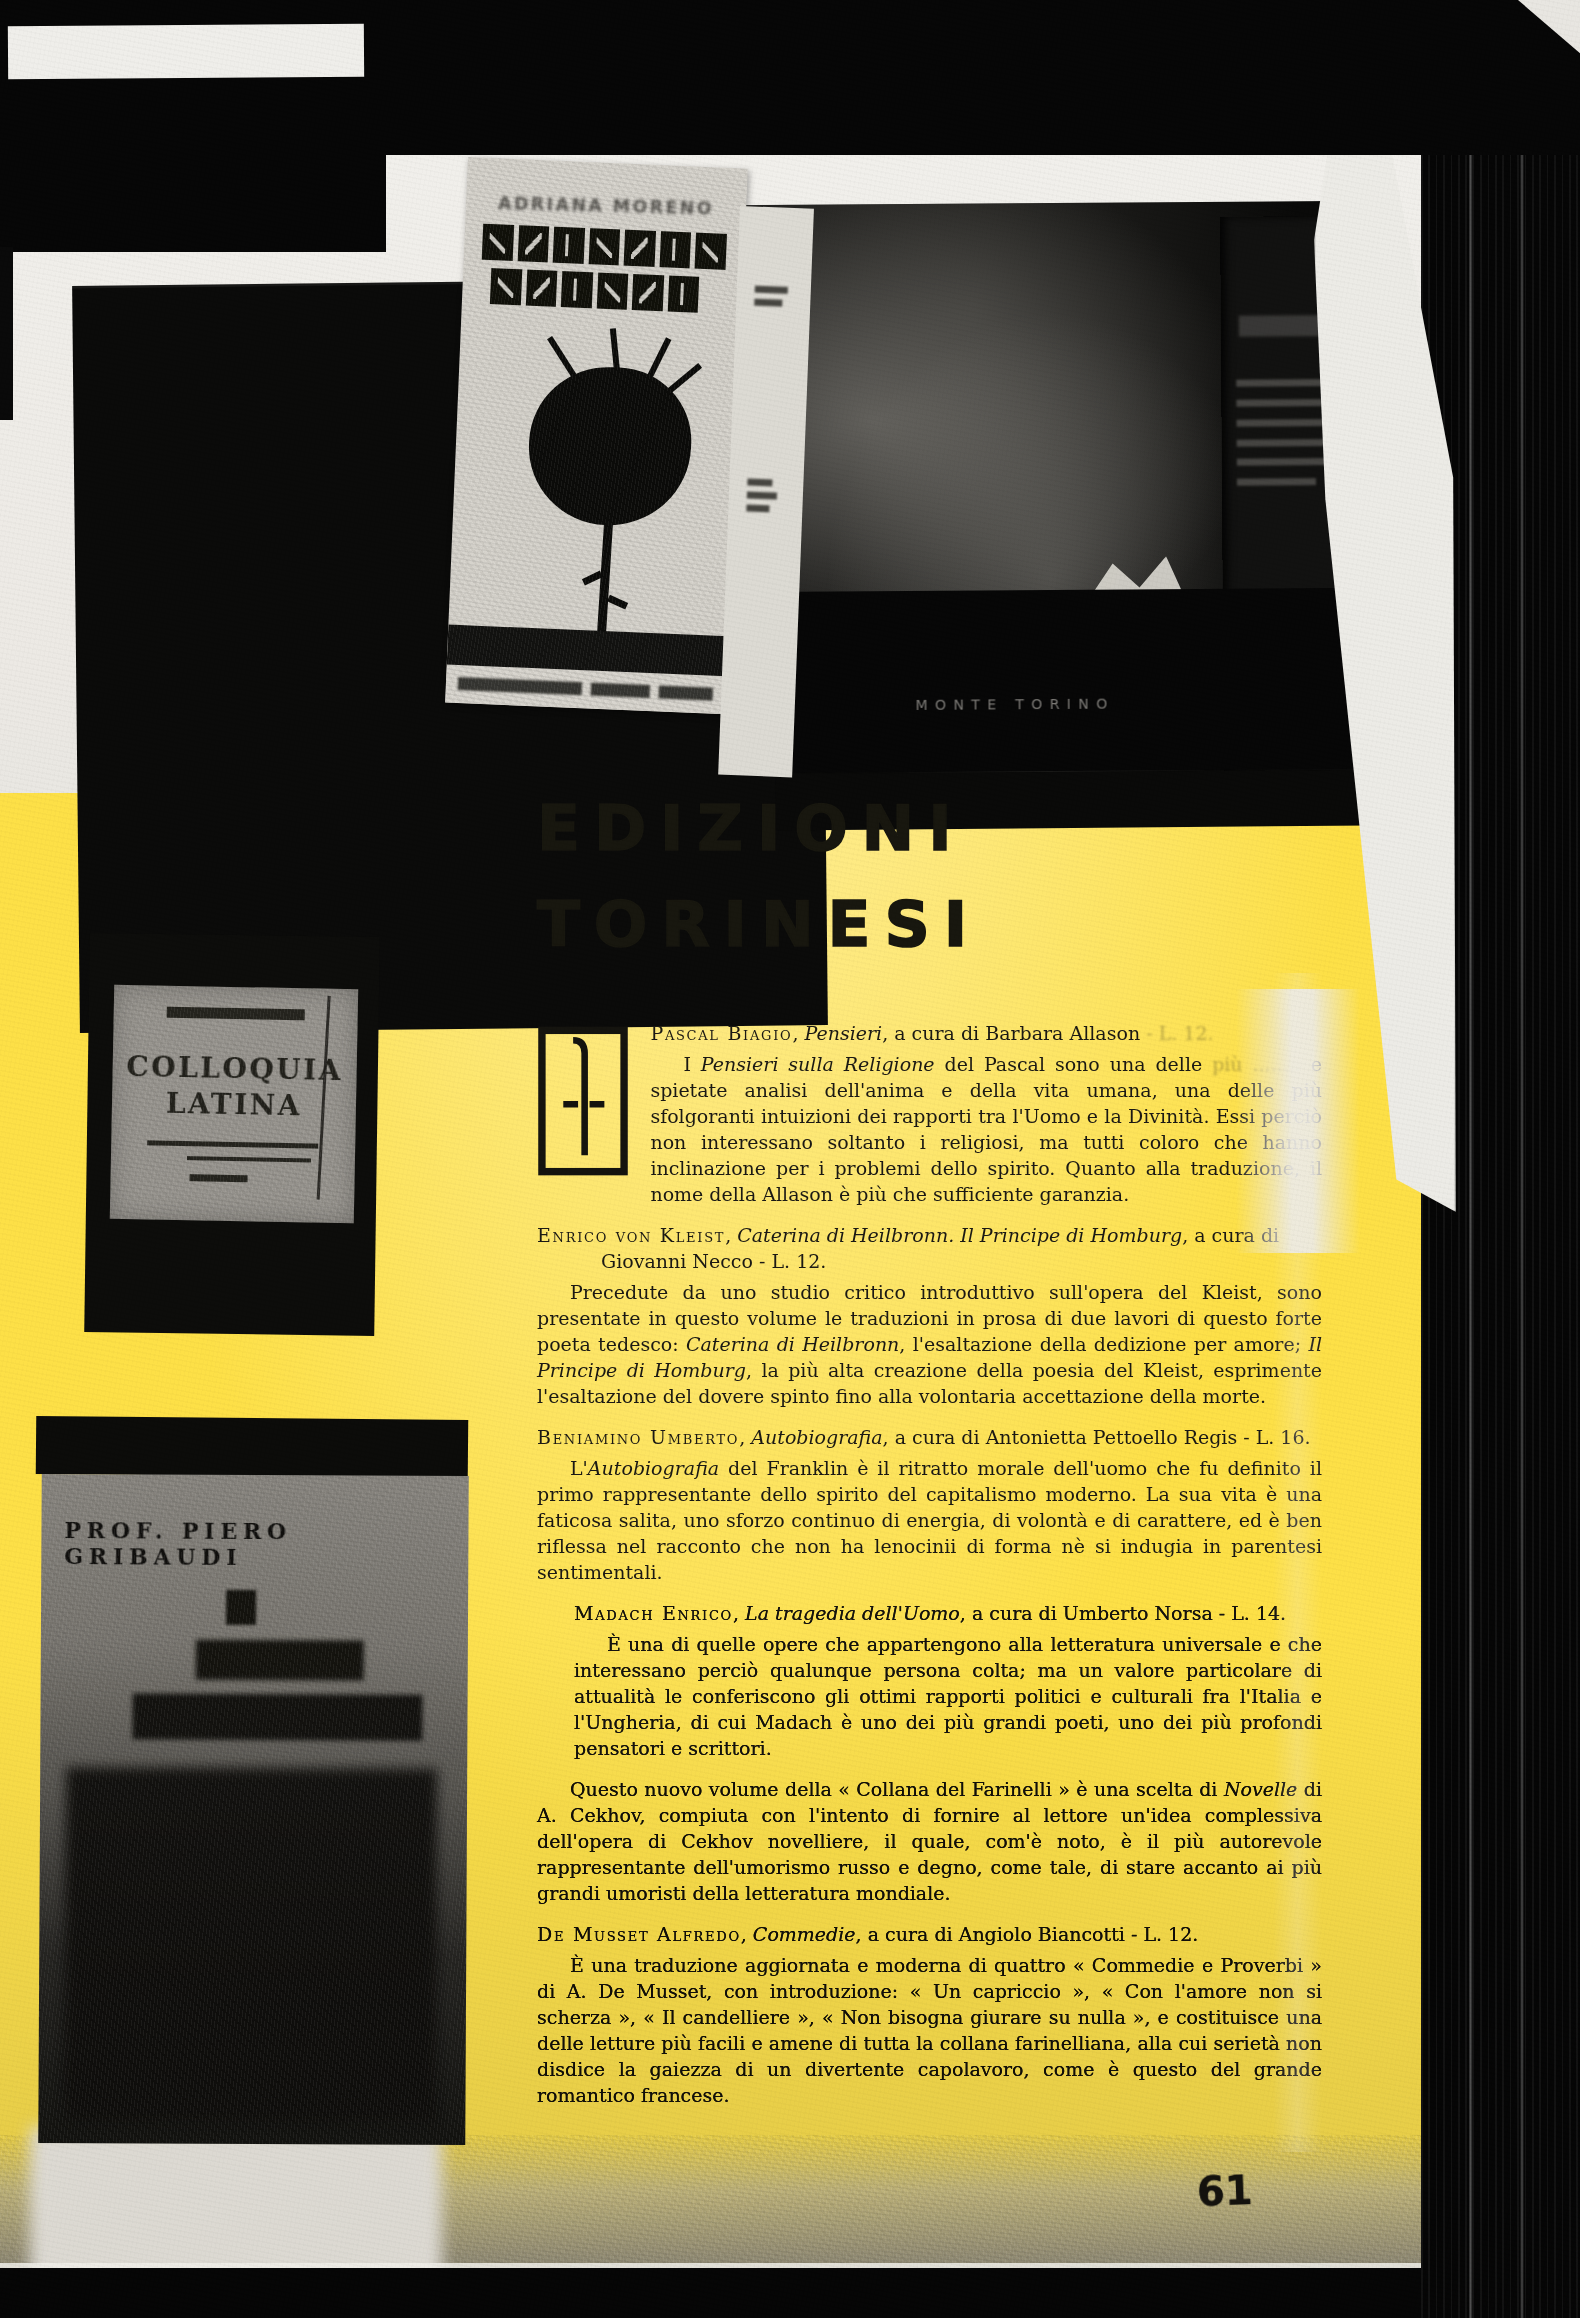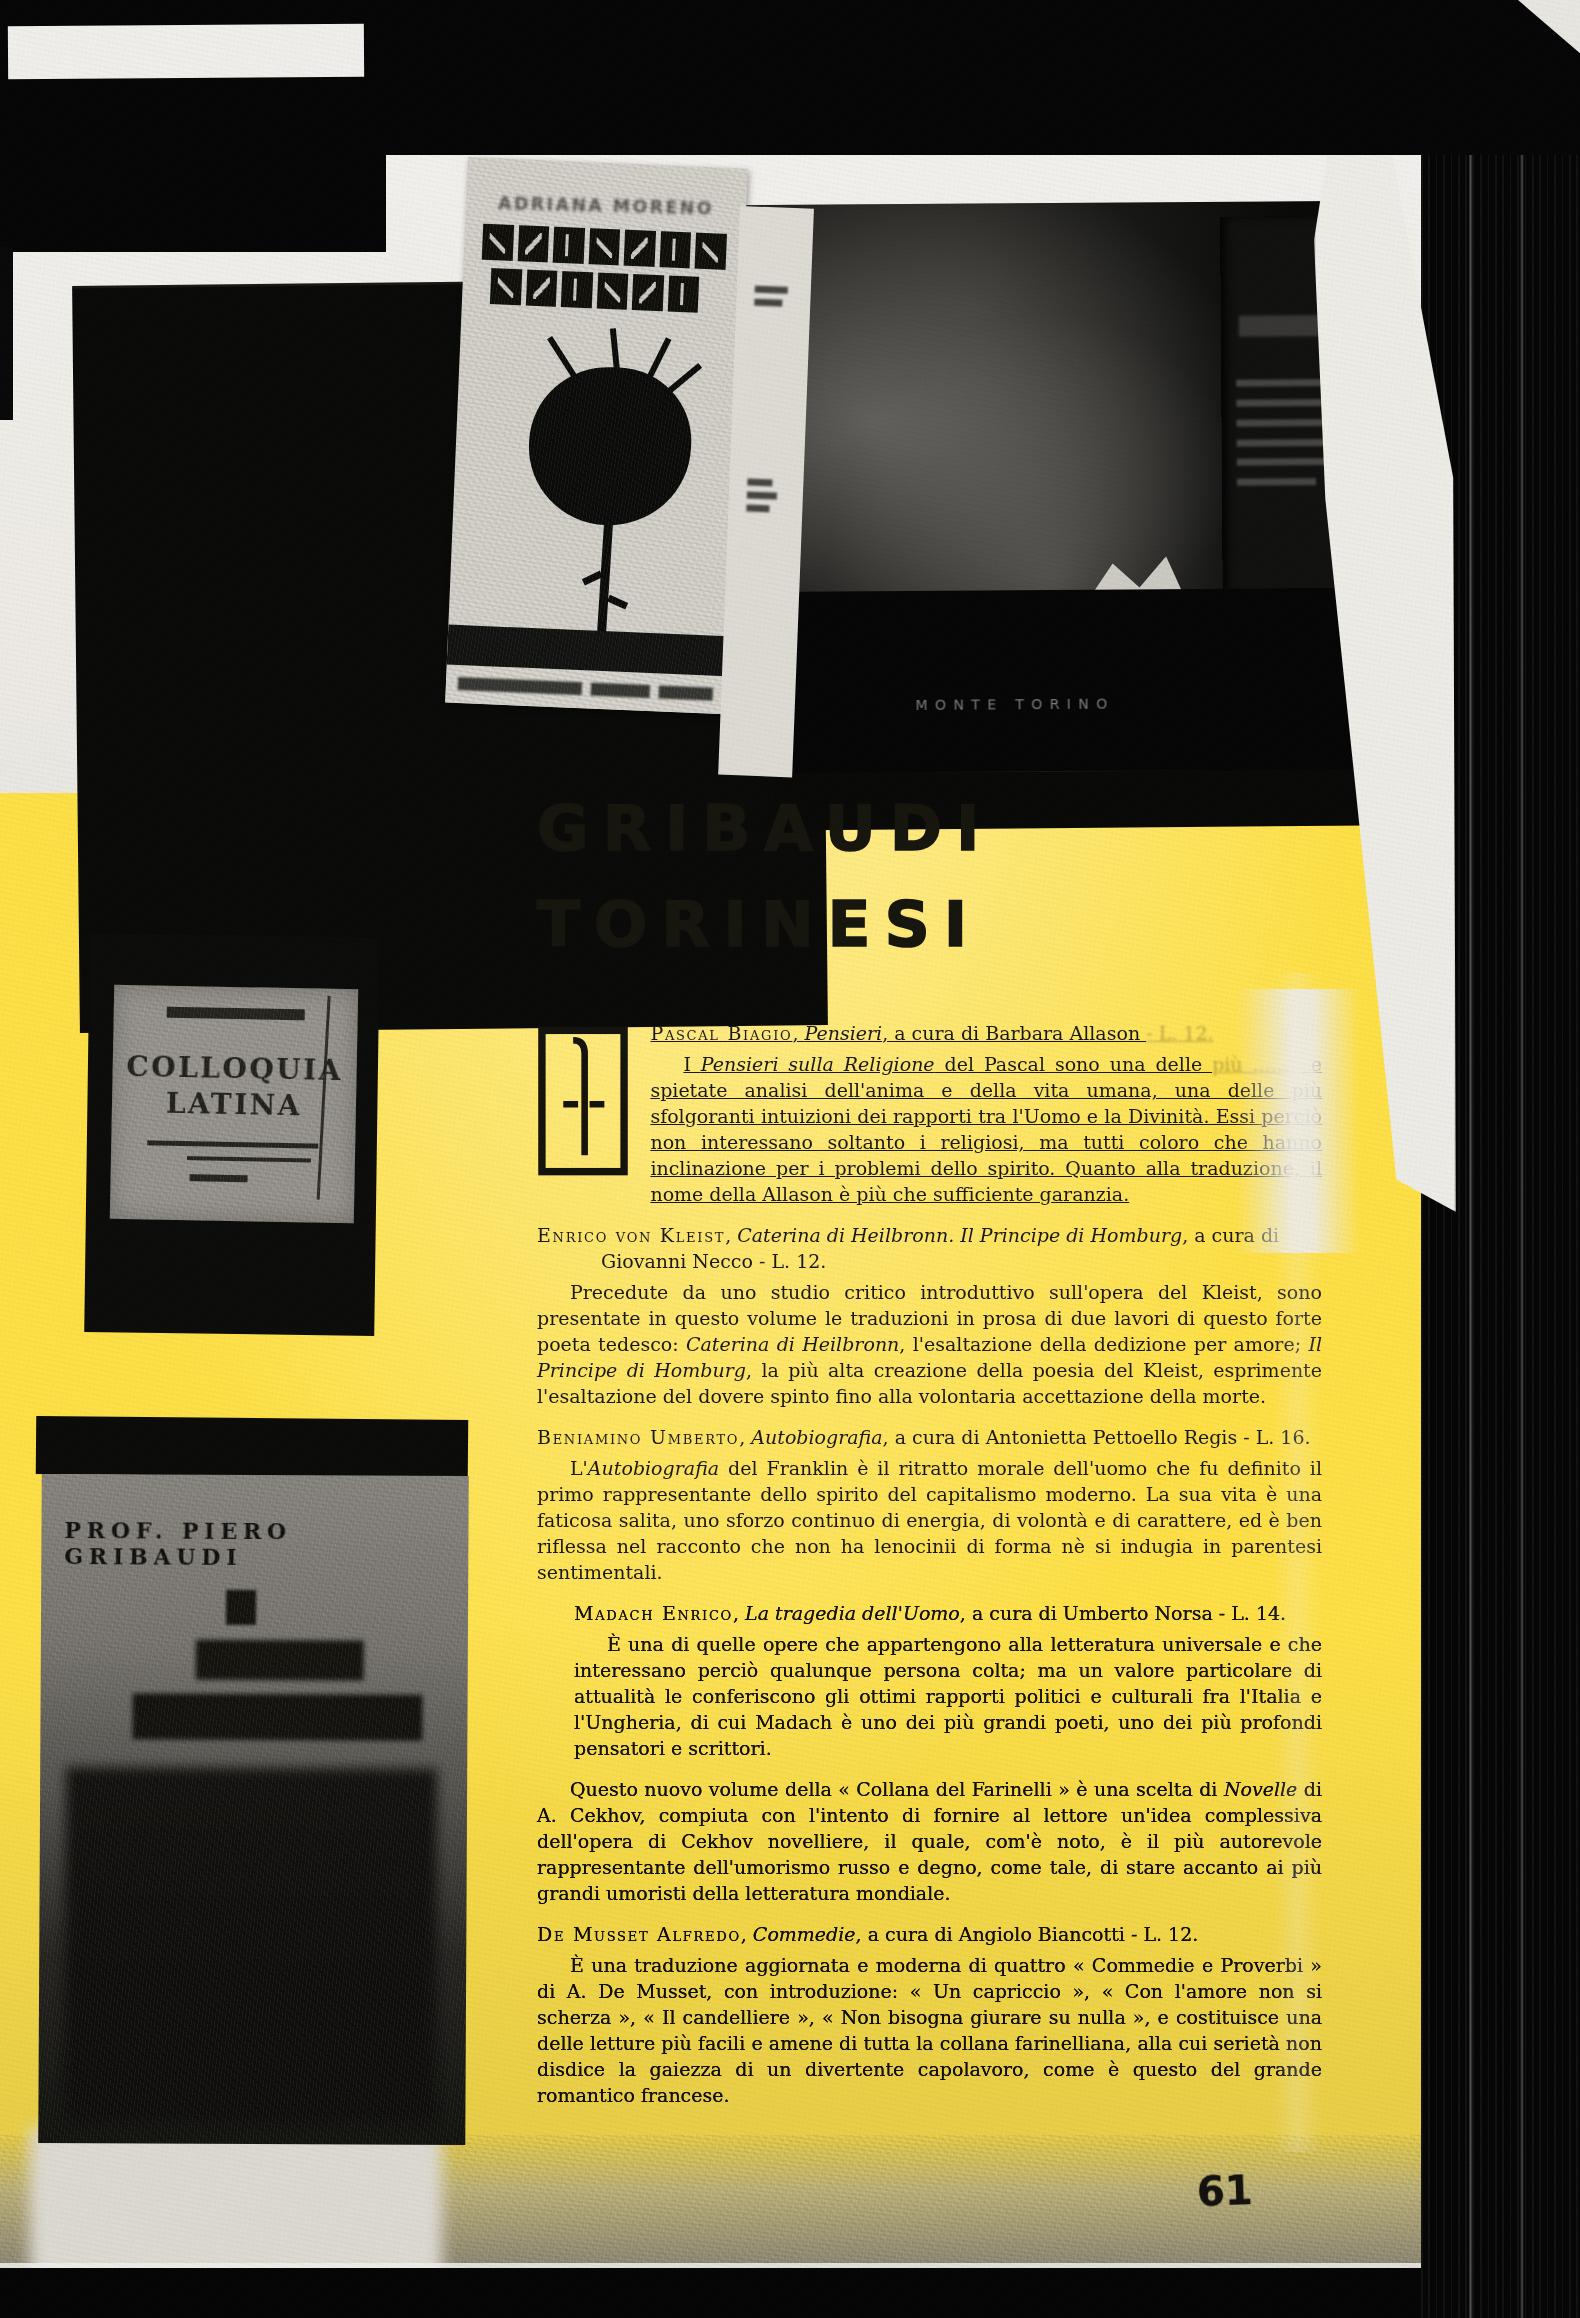"GRIBAUDI" div { text: GRIBAUDI -> EDIZIONI }
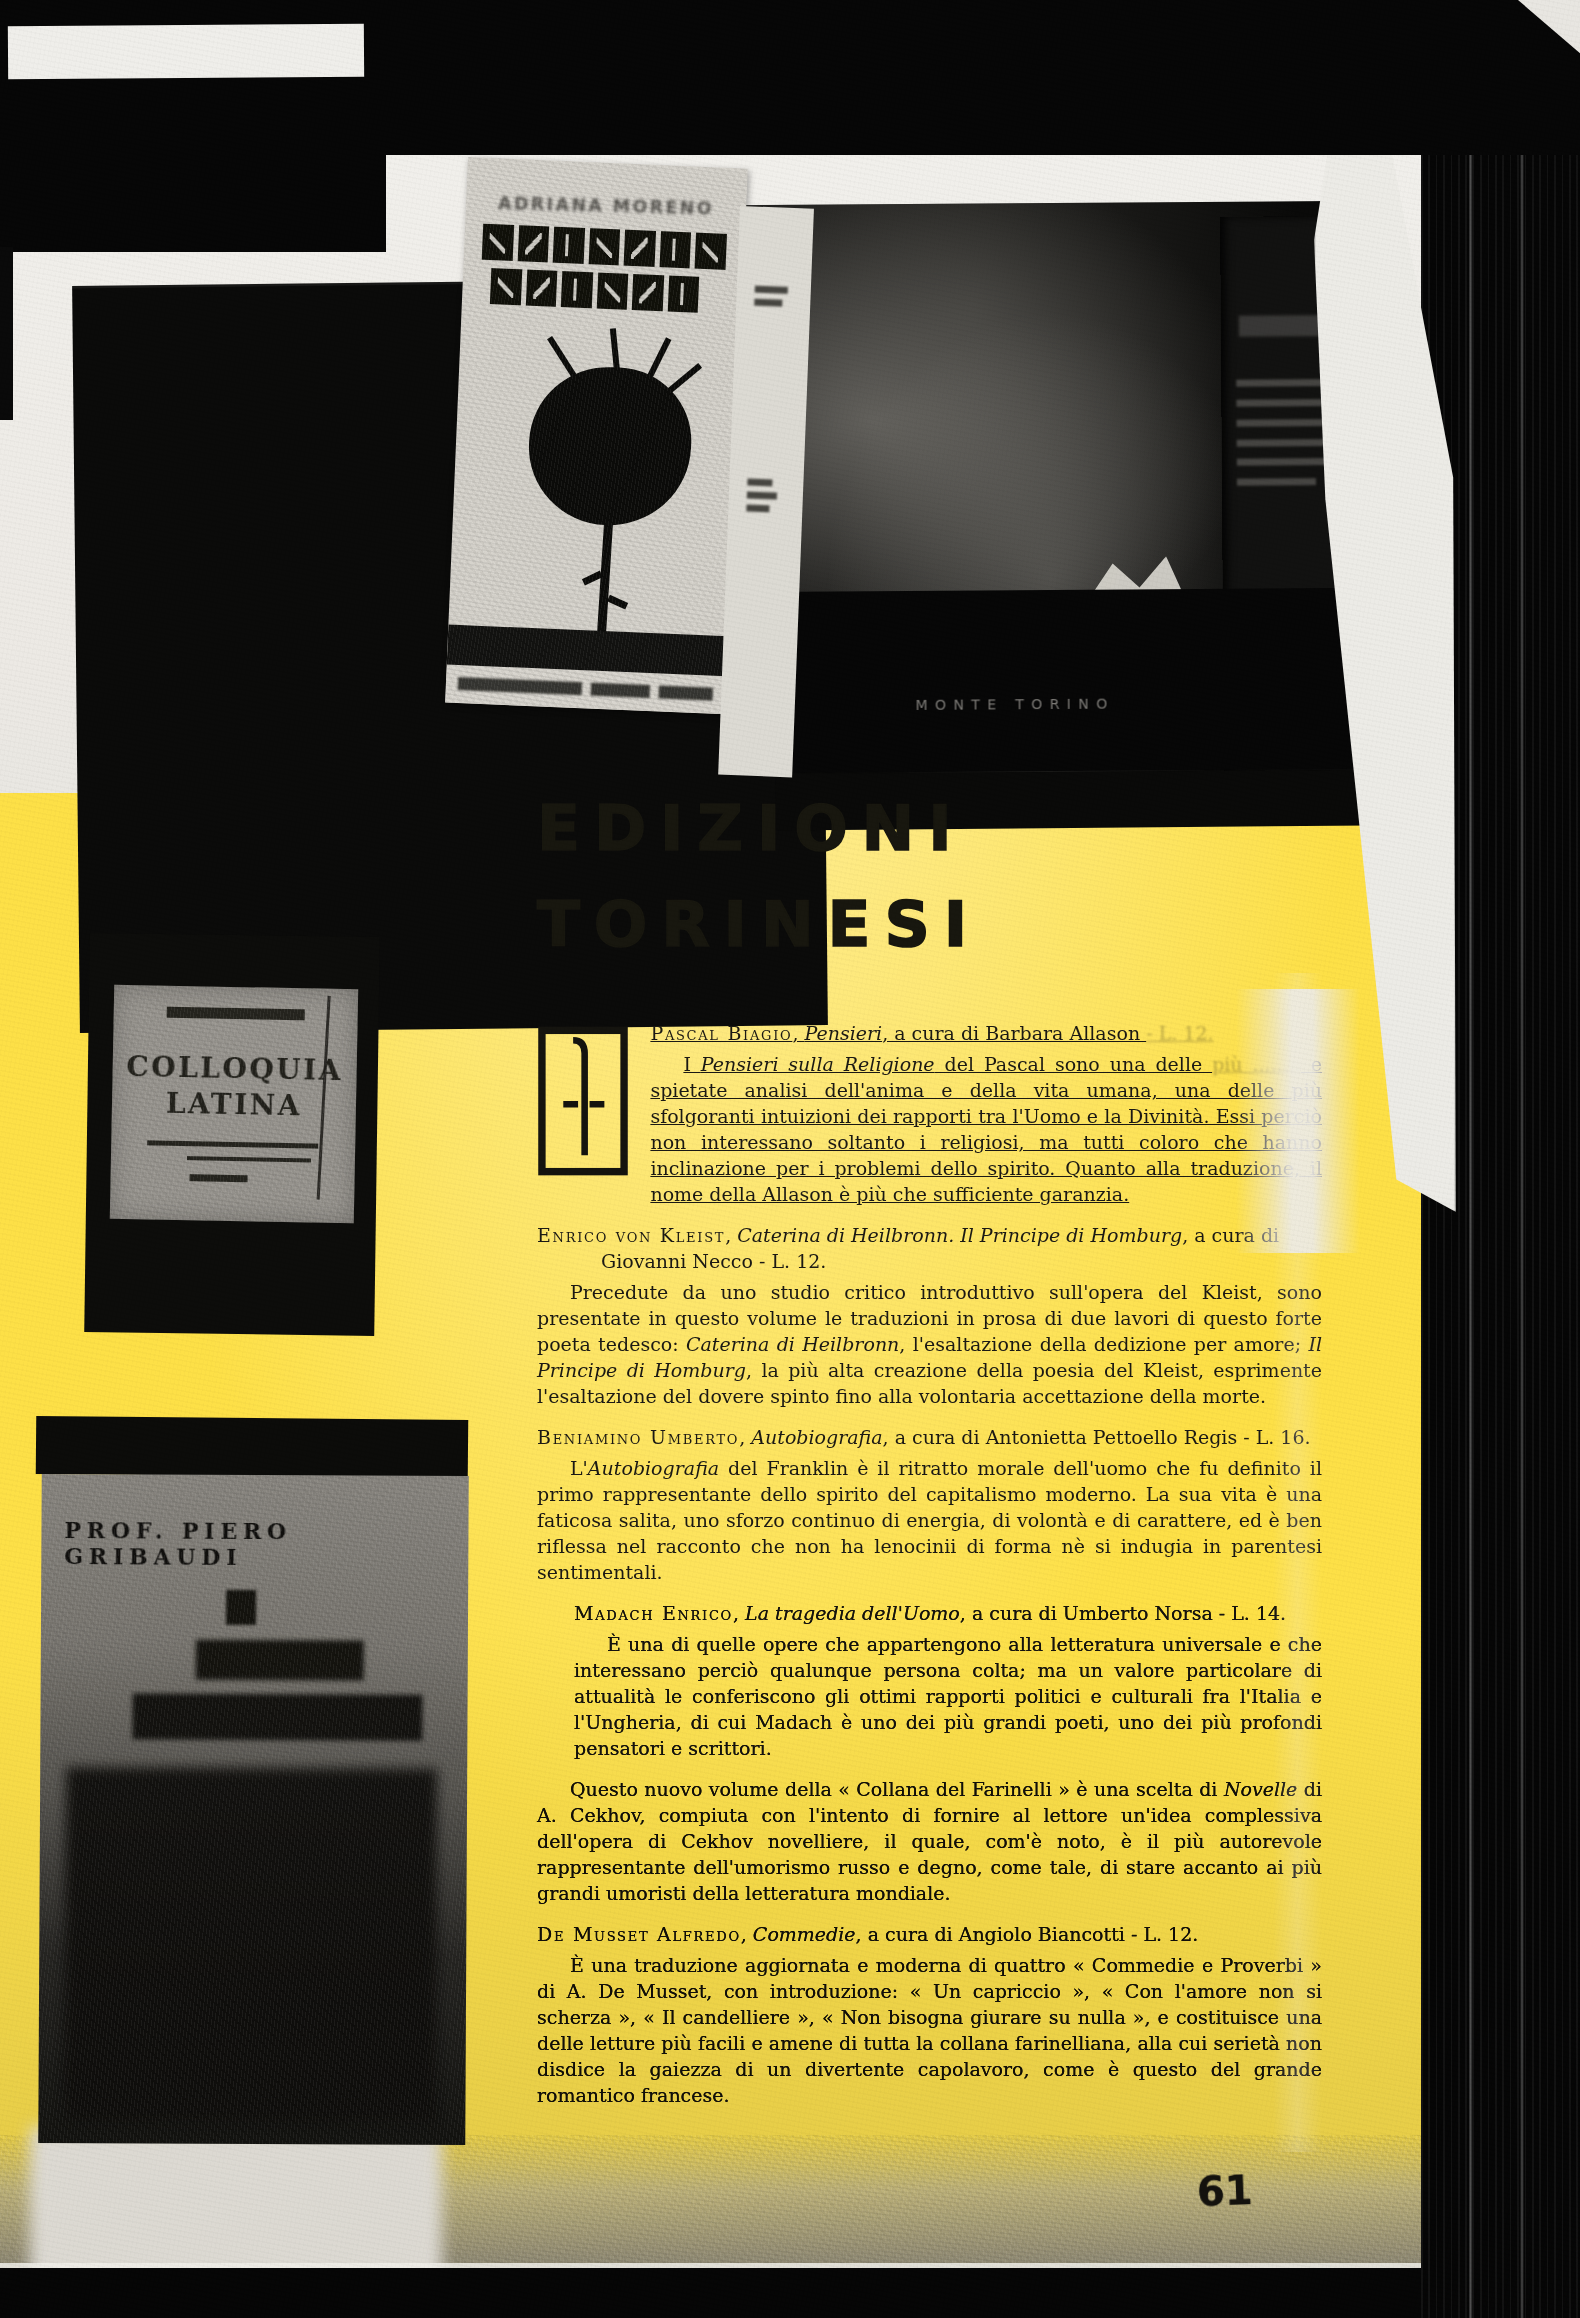"Pascal Biagio, Pensieri, a cura" .entry-text { text-decoration: underline -> none }
